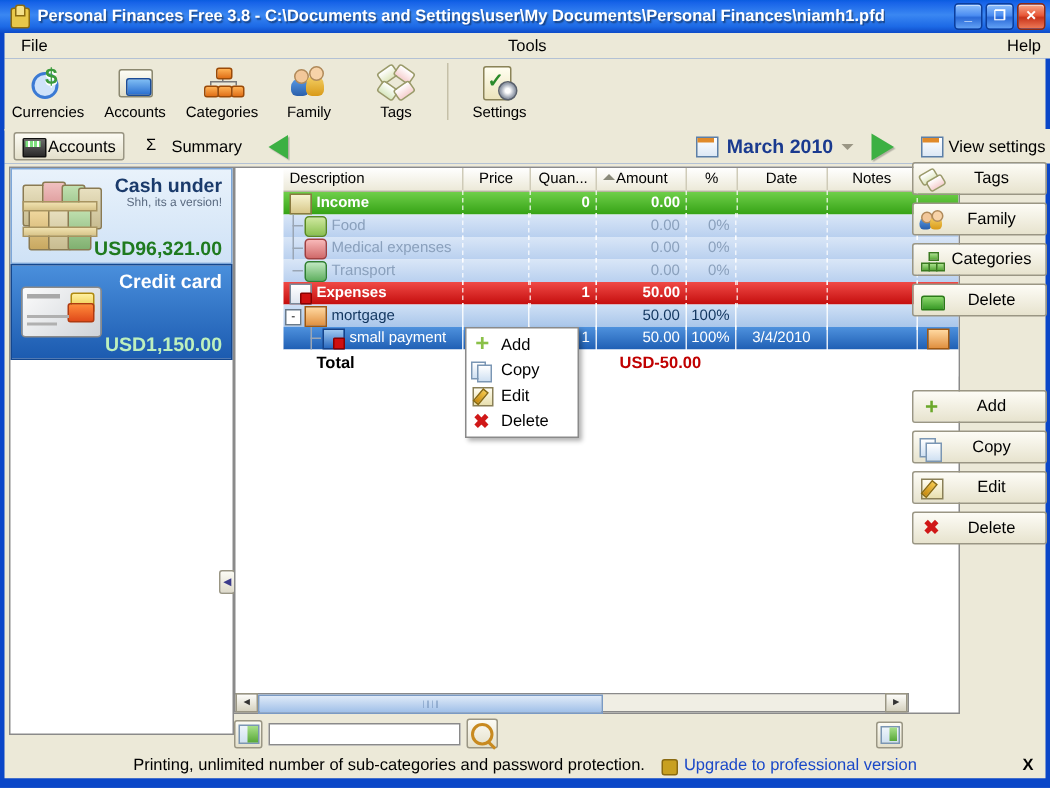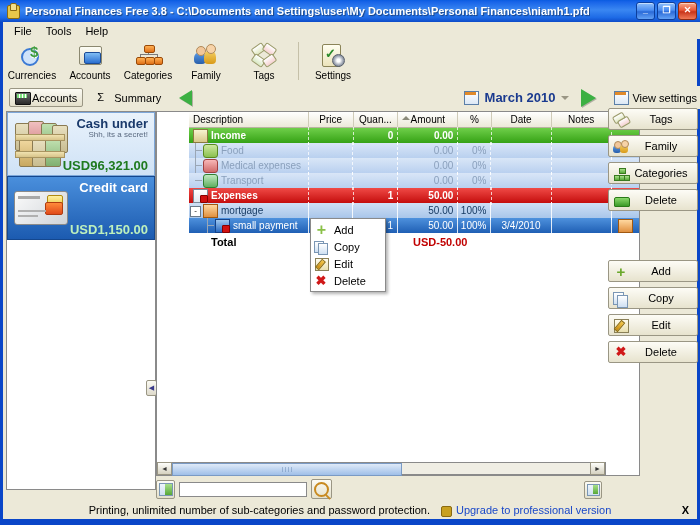"File" .menubar { justify-content: none -> space-between }
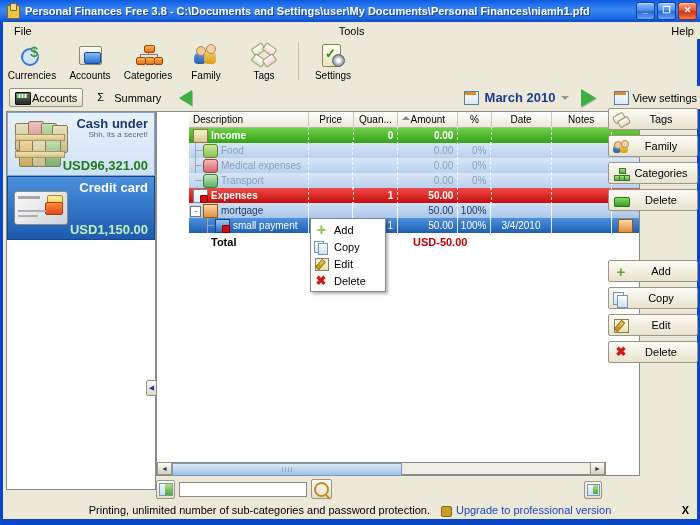"Shh, its a secret!" div.acct-sub { text: secret -> version }
